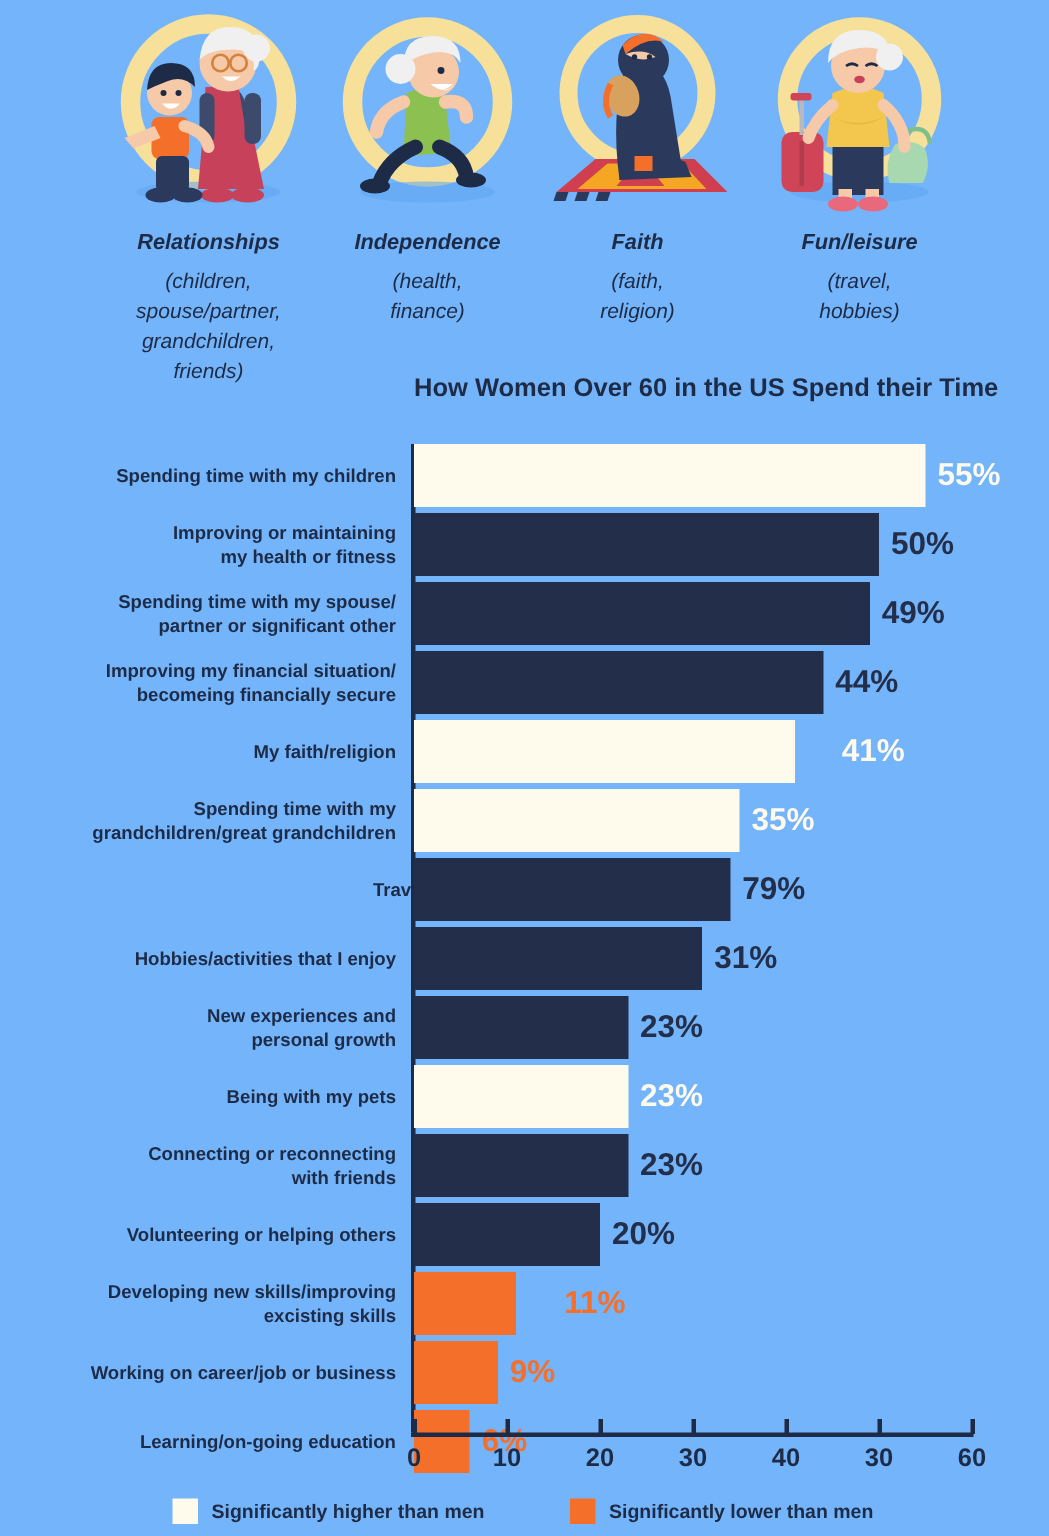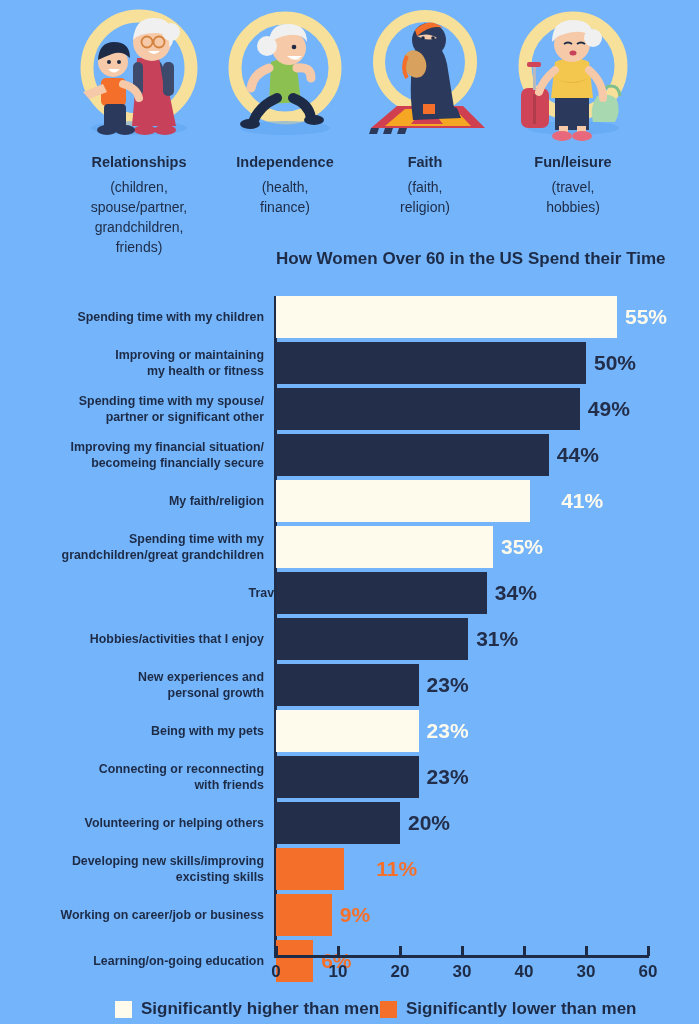"Relationships" .illustrations { font-style: none -> italic }
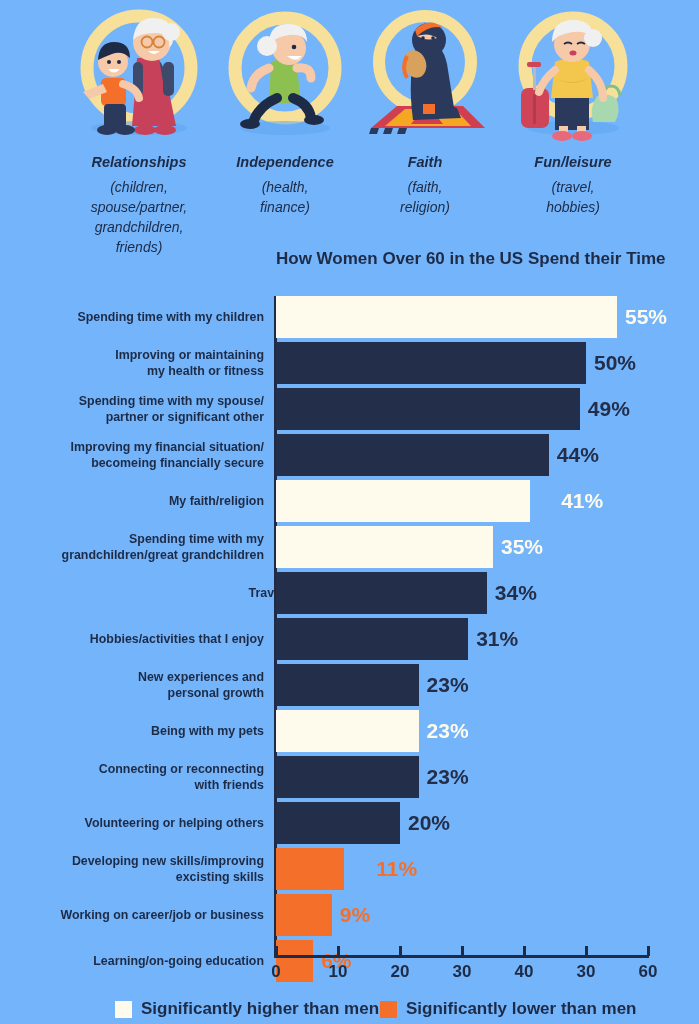"34%" div.bar-value { text: 34% -> 79% }
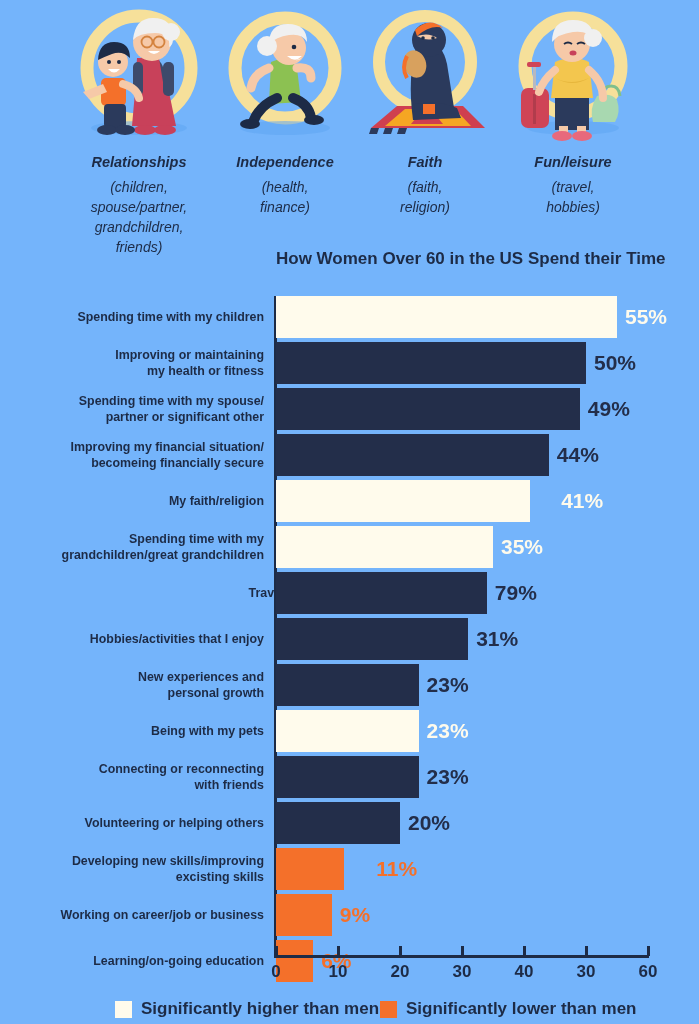"Significantly higher than men" .legend-text { font-size: 17px -> 13px }
